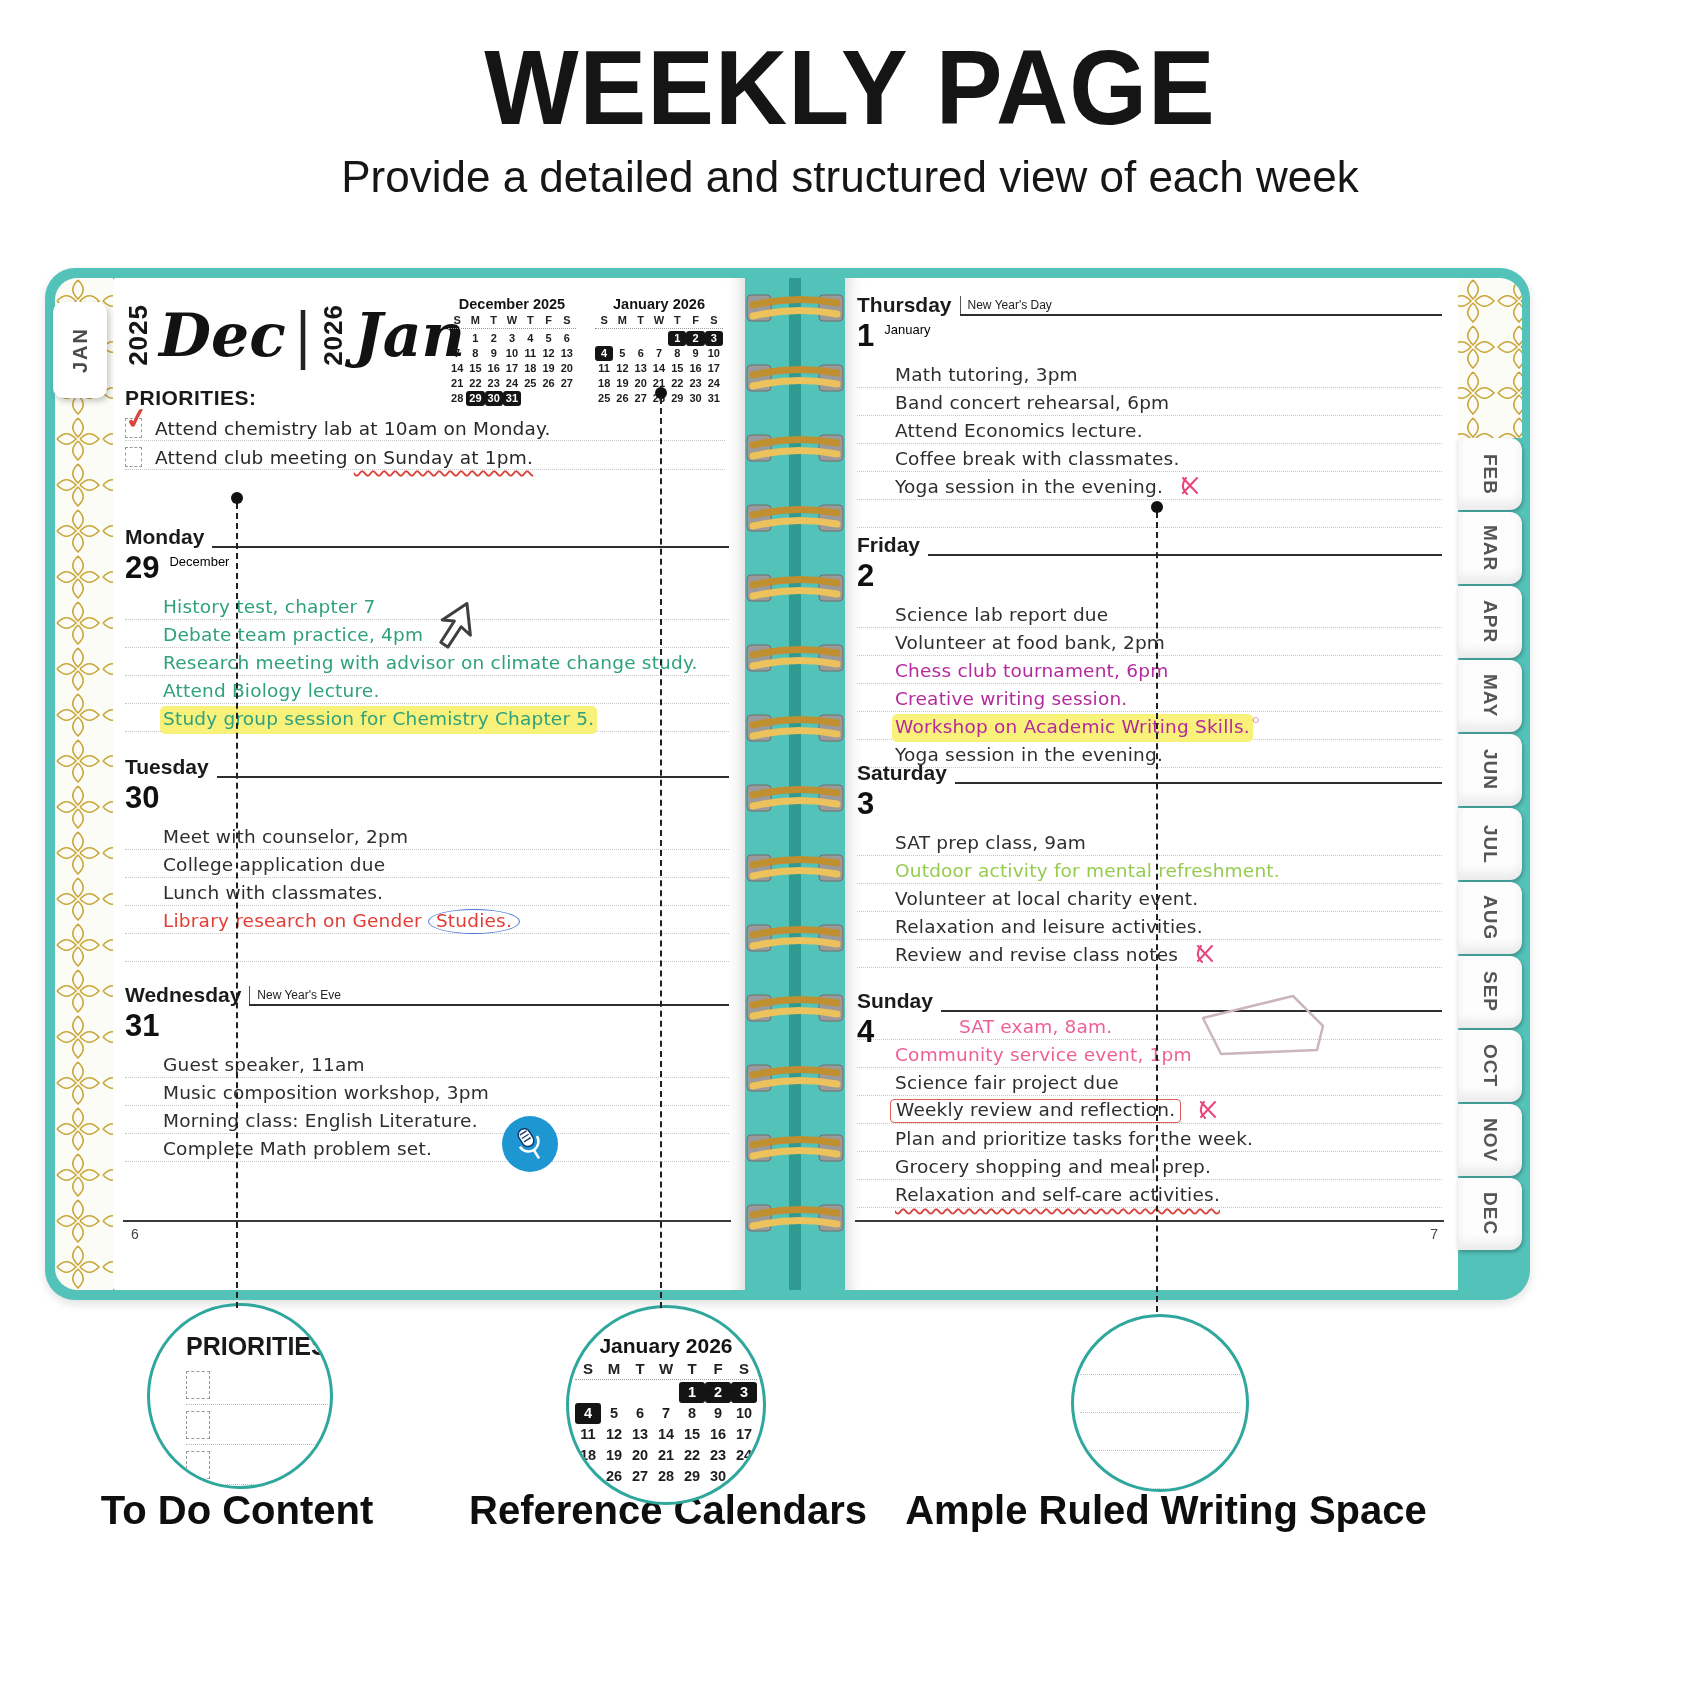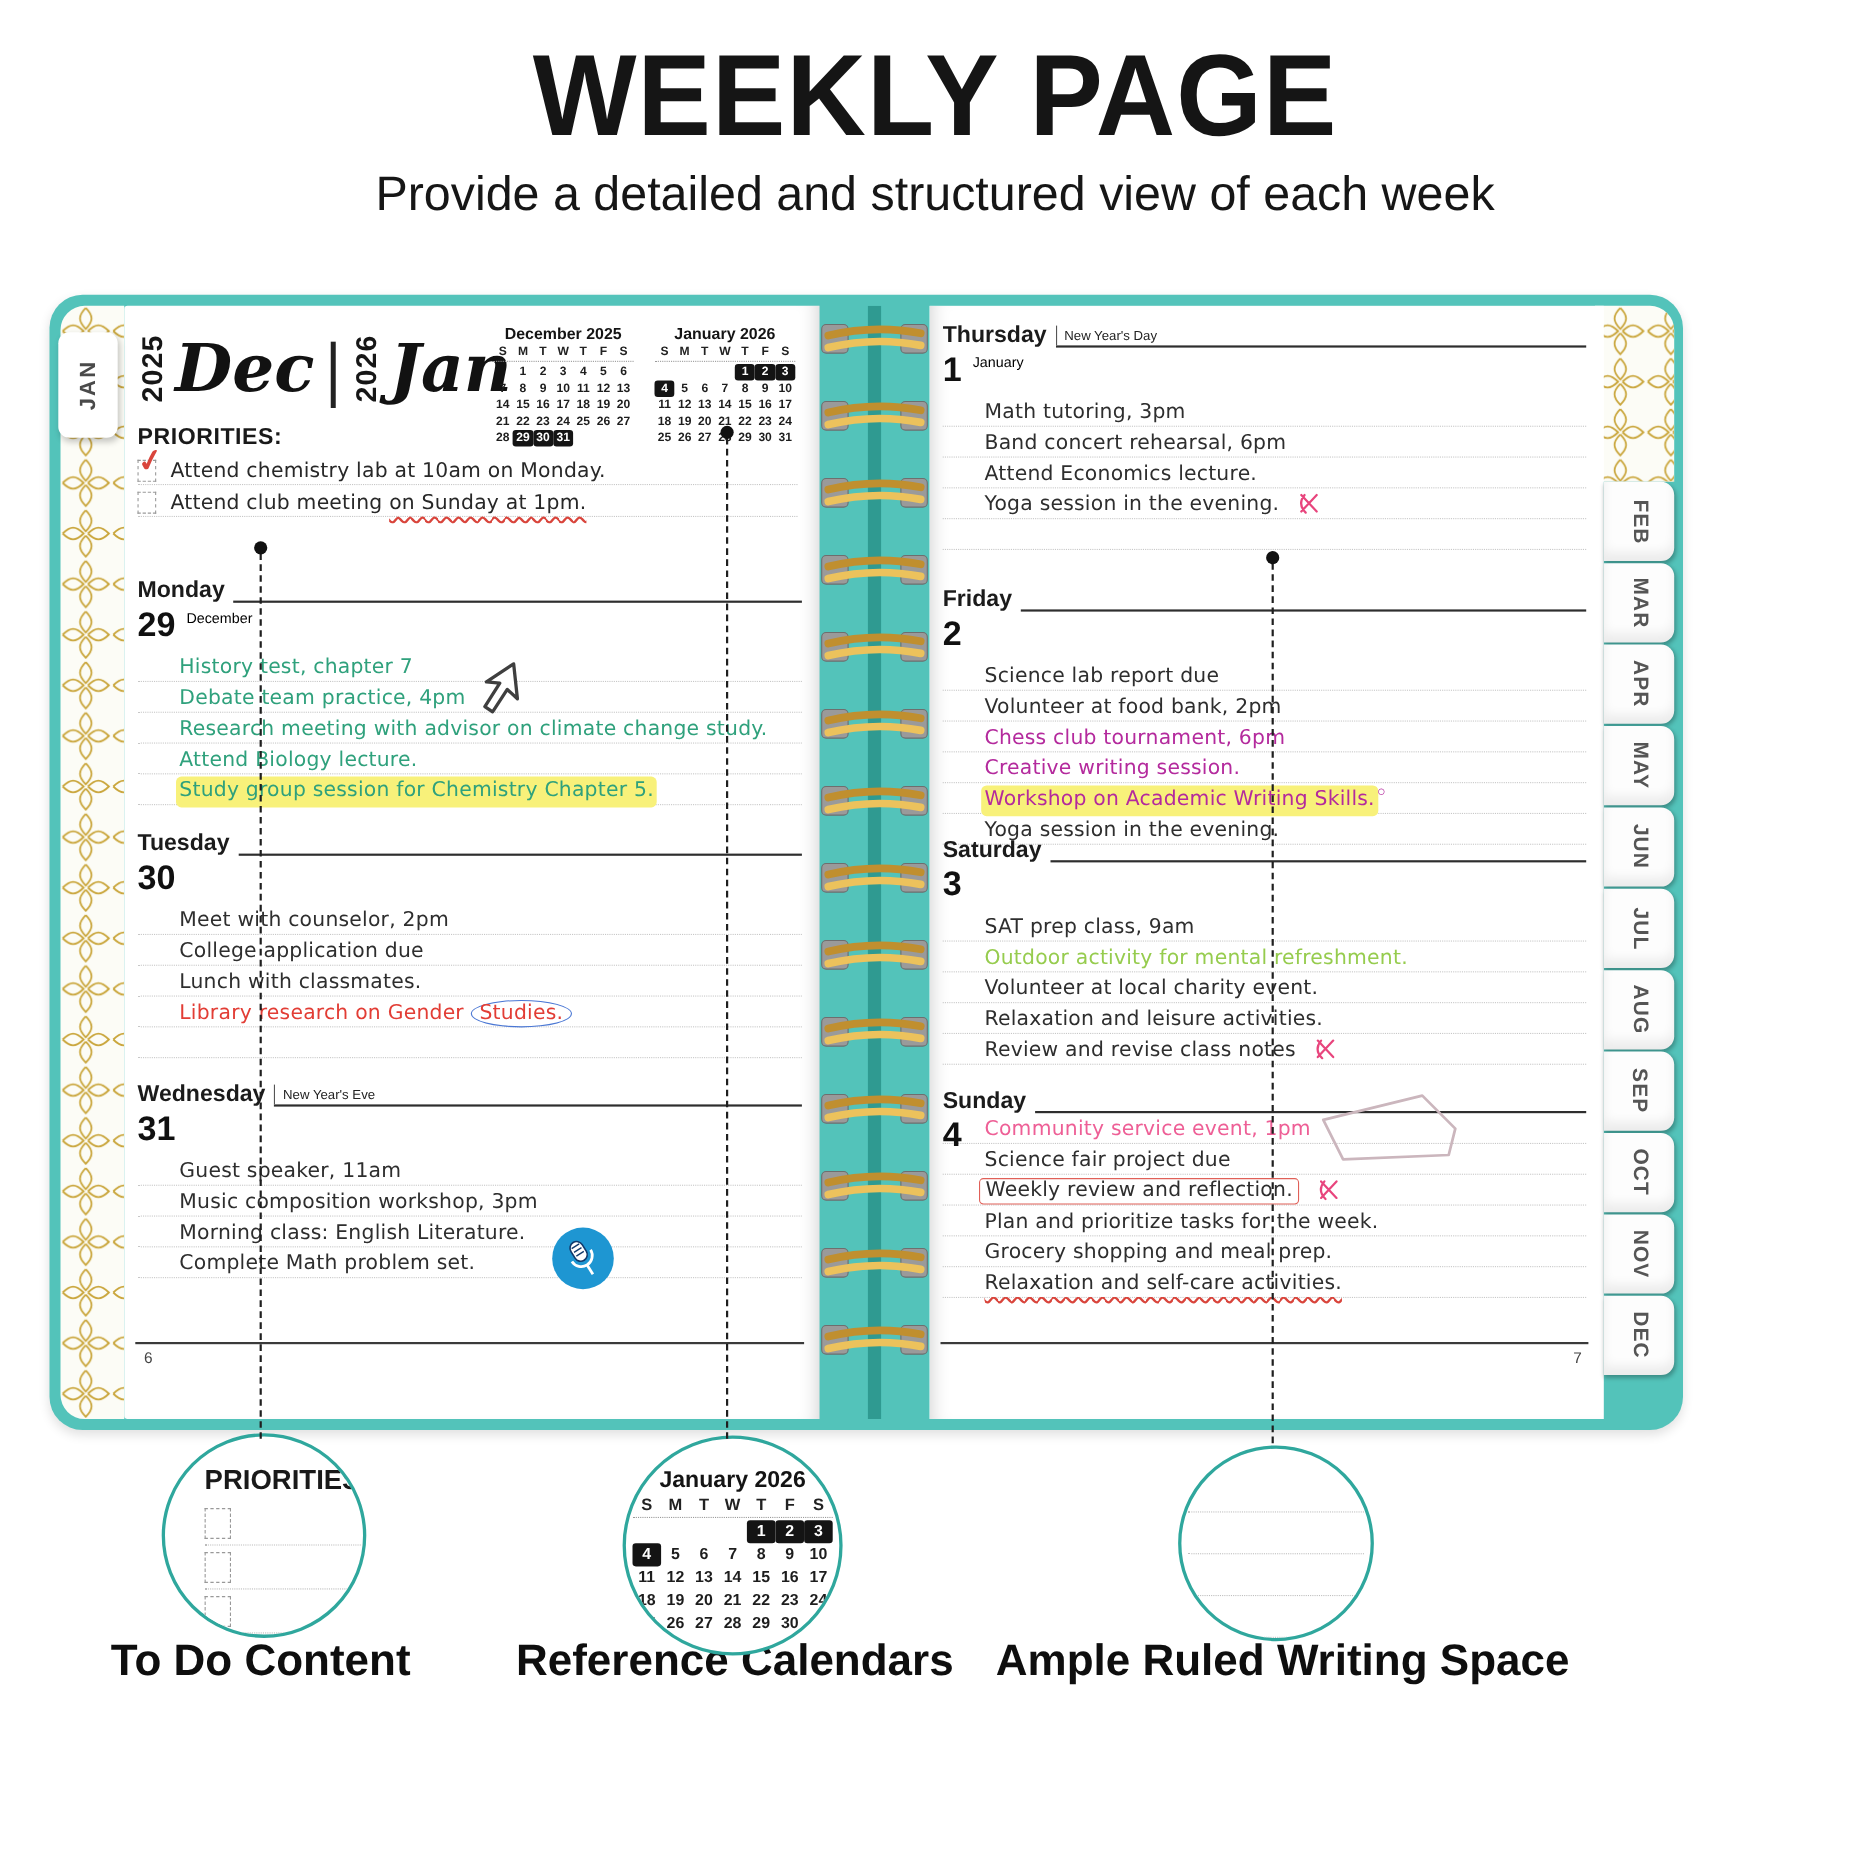"Coffee break with classmates." div.row { html: none -> <div> <span>Coffee break with classmates.</span> </div> }
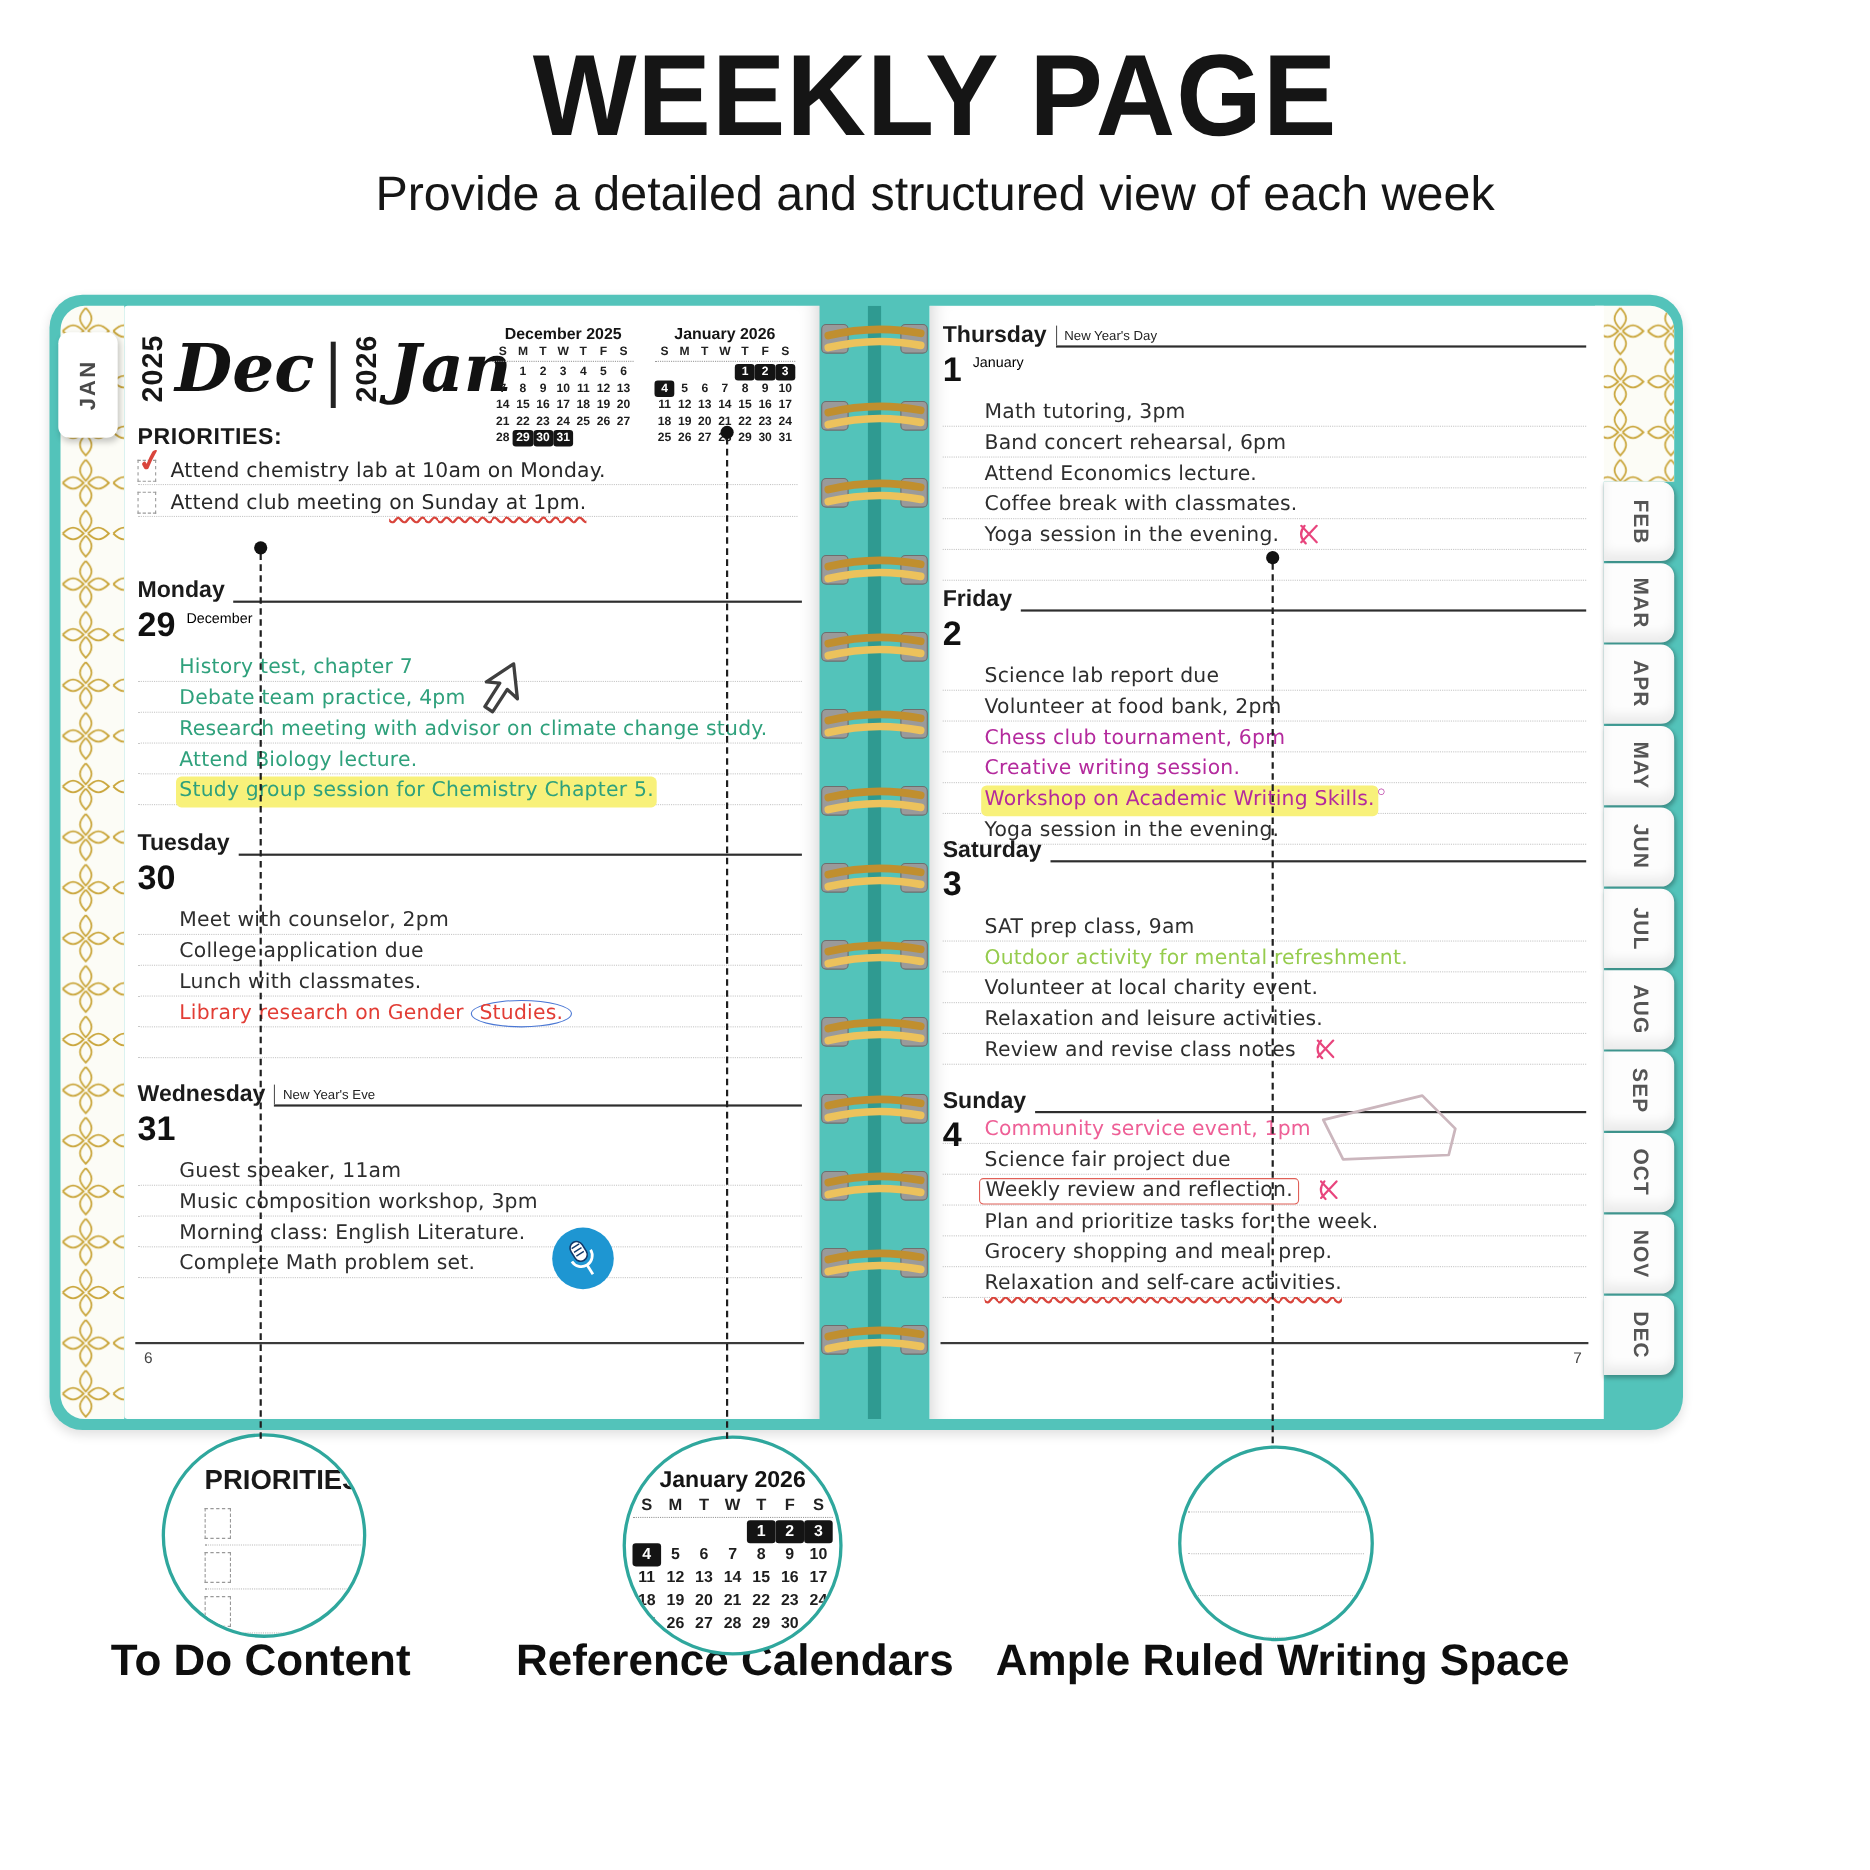"SAT exam, 8am." div.row { html: none -> <div> <span>SAT exam, 8am.</span> </div> }
